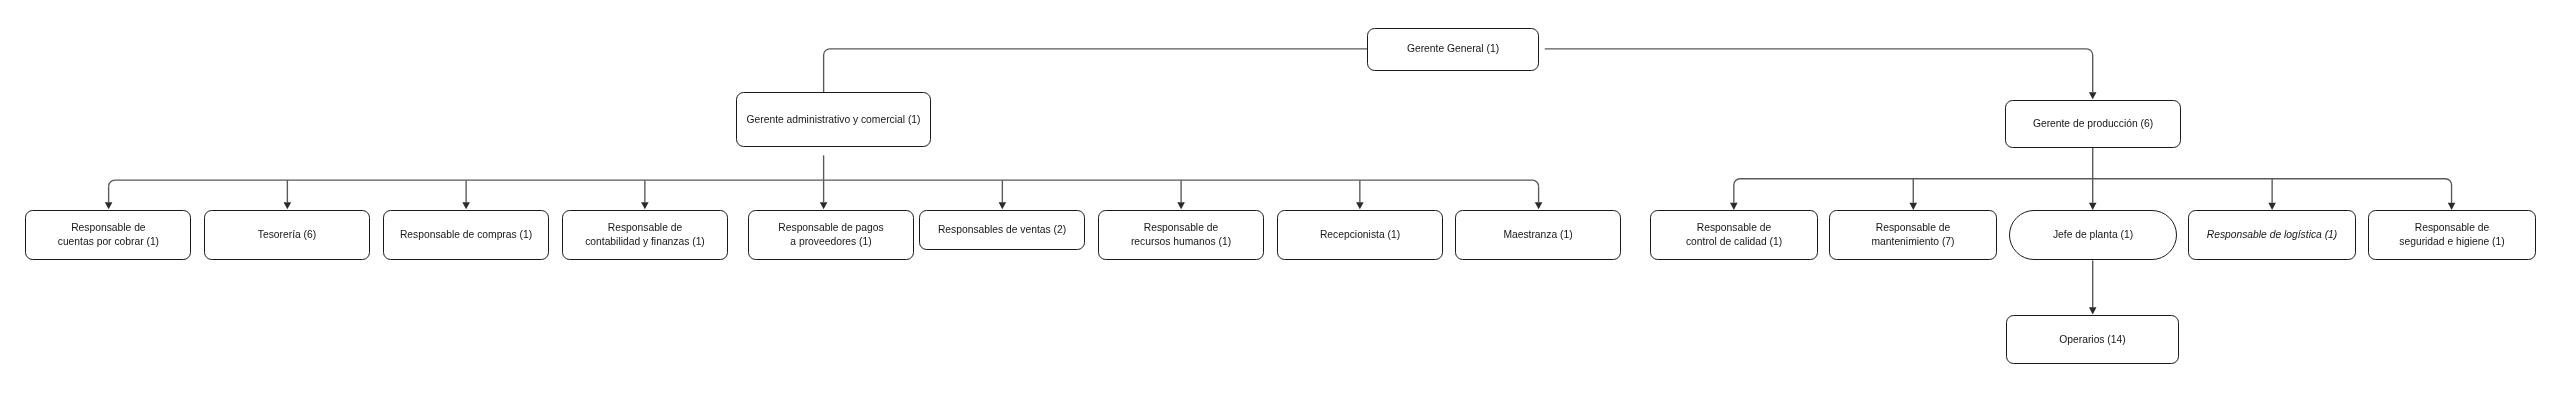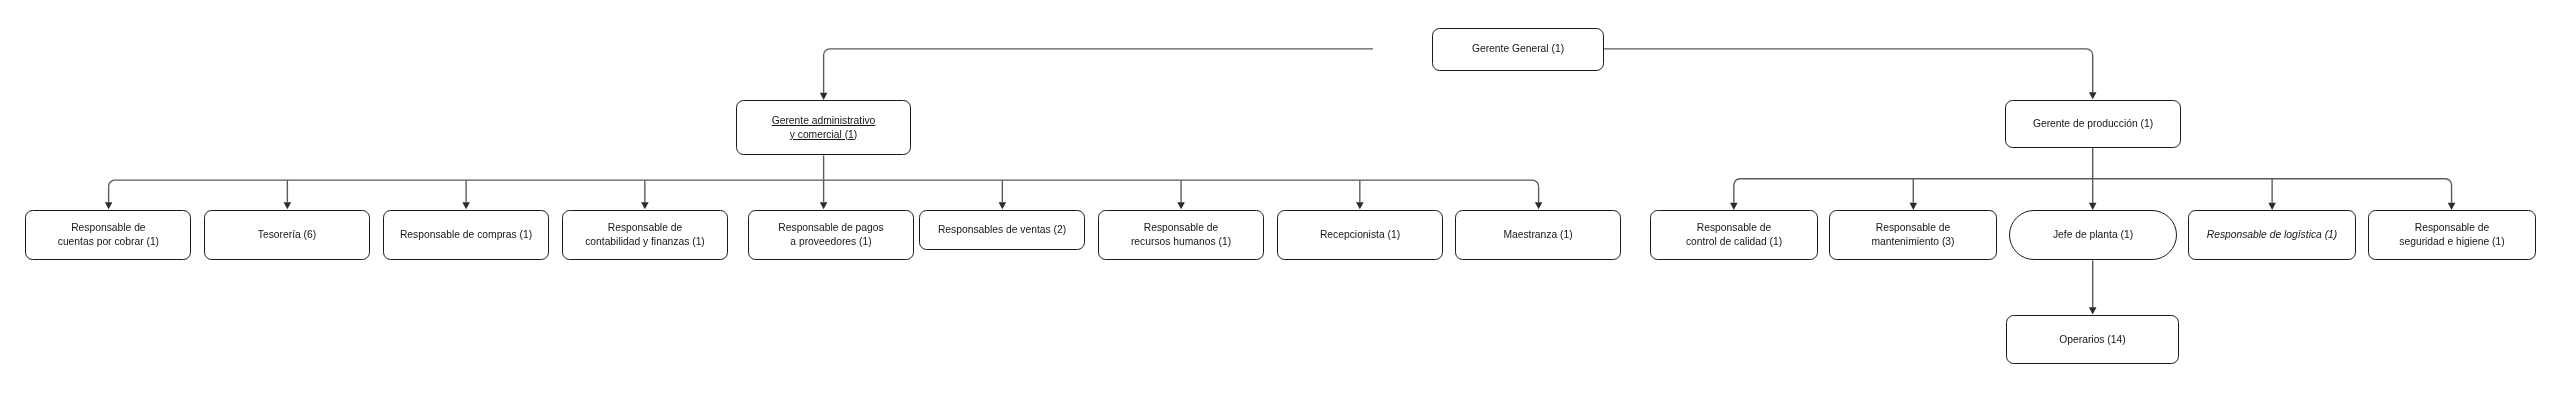"Gerente General (1)" div.node { left: 1432px -> 1367px }
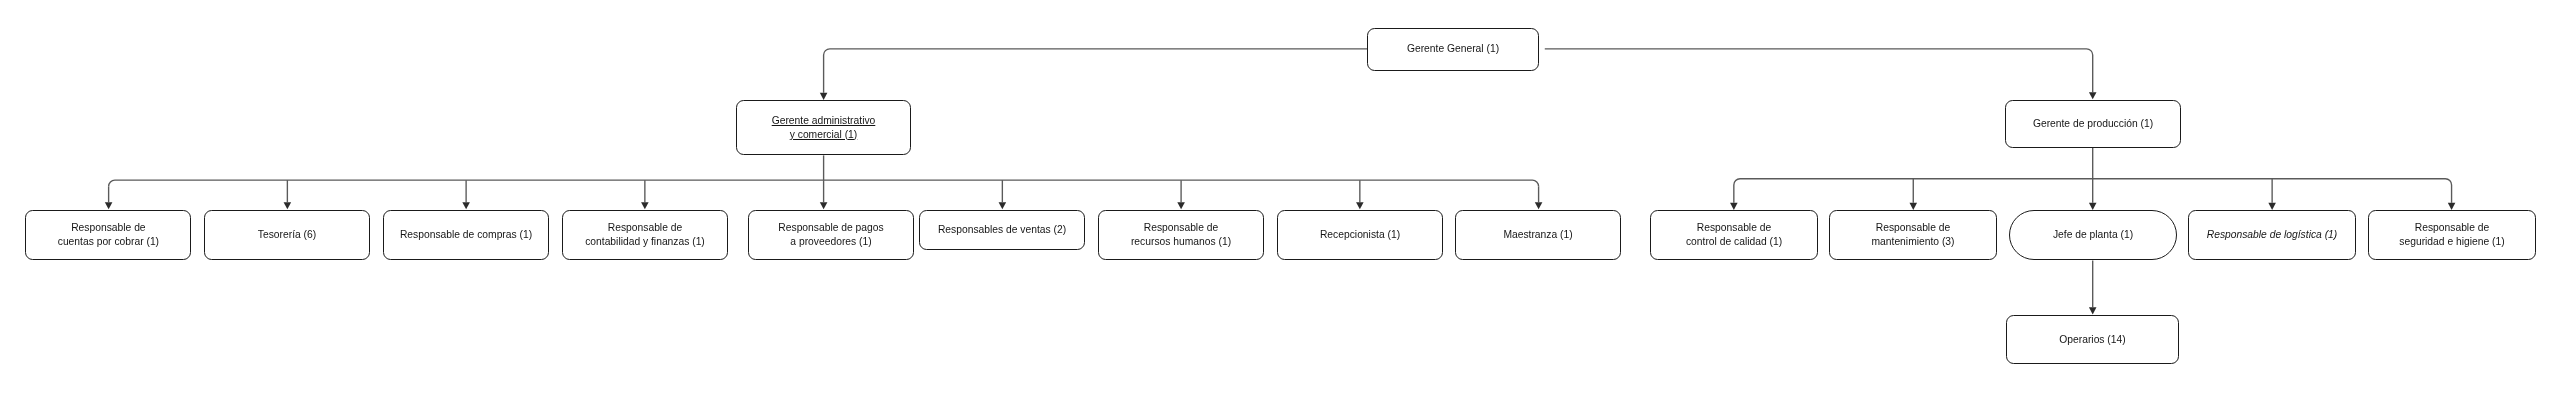"Gerente administrativo y comercial (1)" div.node { text-decoration: underline -> none; top: 100px -> 92px; width: 175px -> 195px }
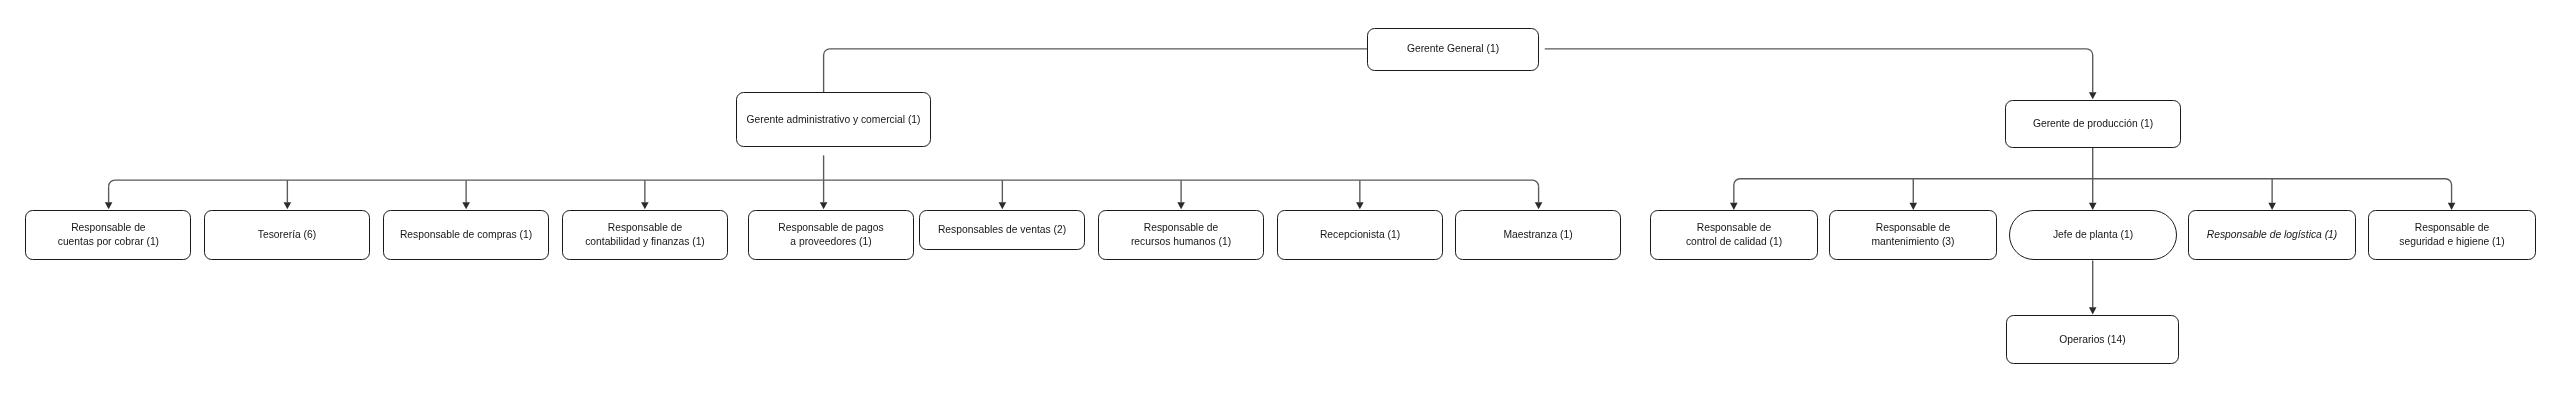"Gerente de producción (1)" span.node-label { text: 1 -> 6 }
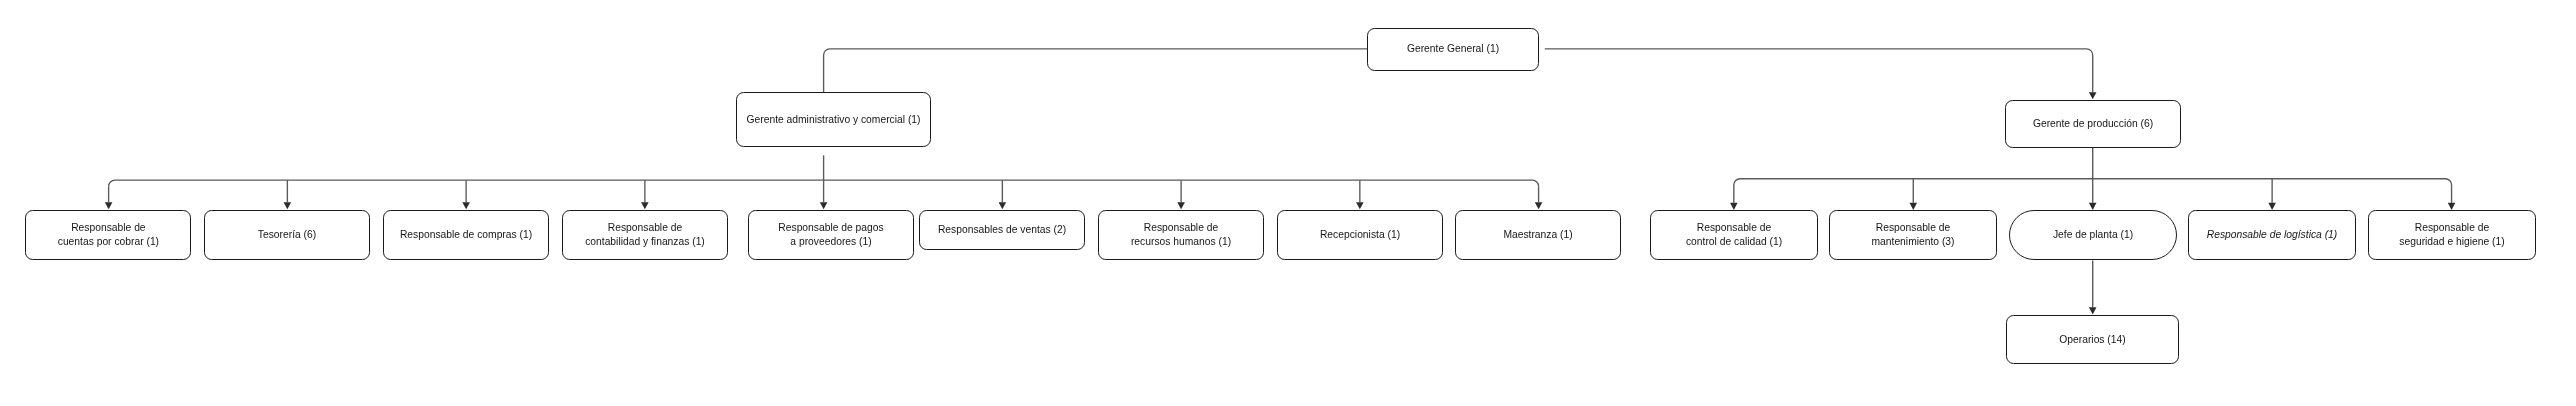"Responsable de mantenimiento (3)" span.node-label { text: 3 -> 7 }
